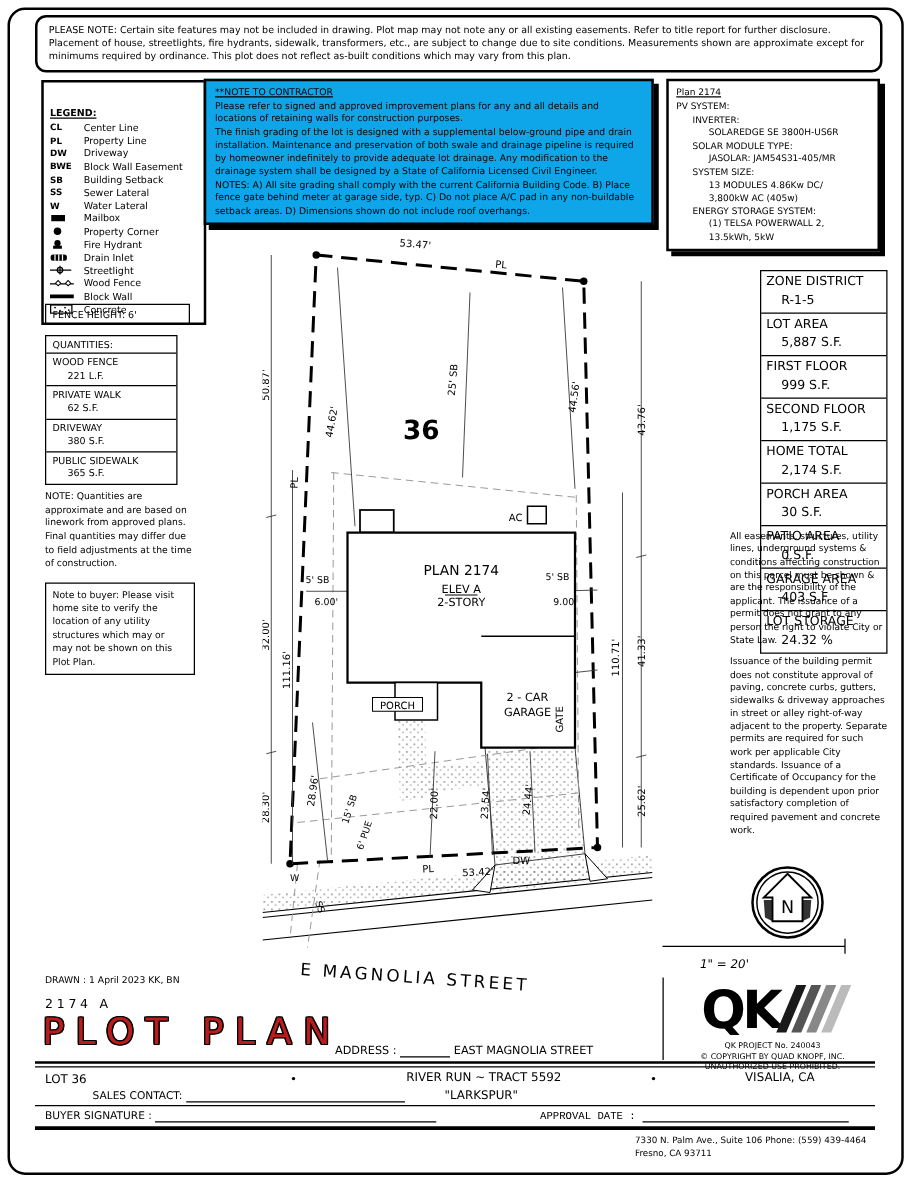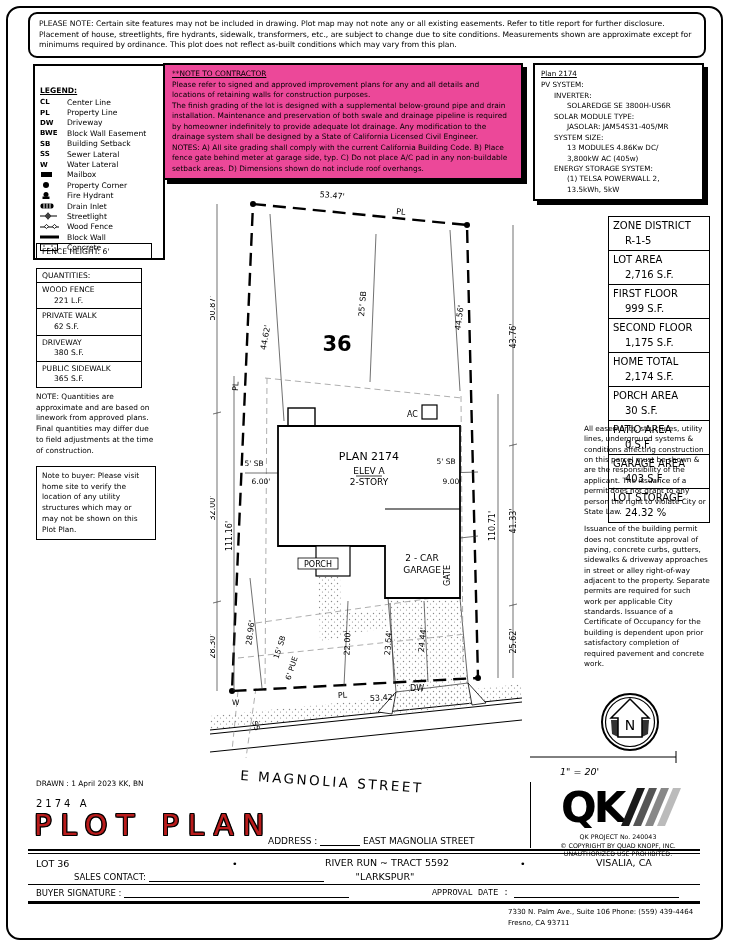"**NOTE TO CONTRACTOR" #contractor { background: #ec4899 -> #0ea5e9 }
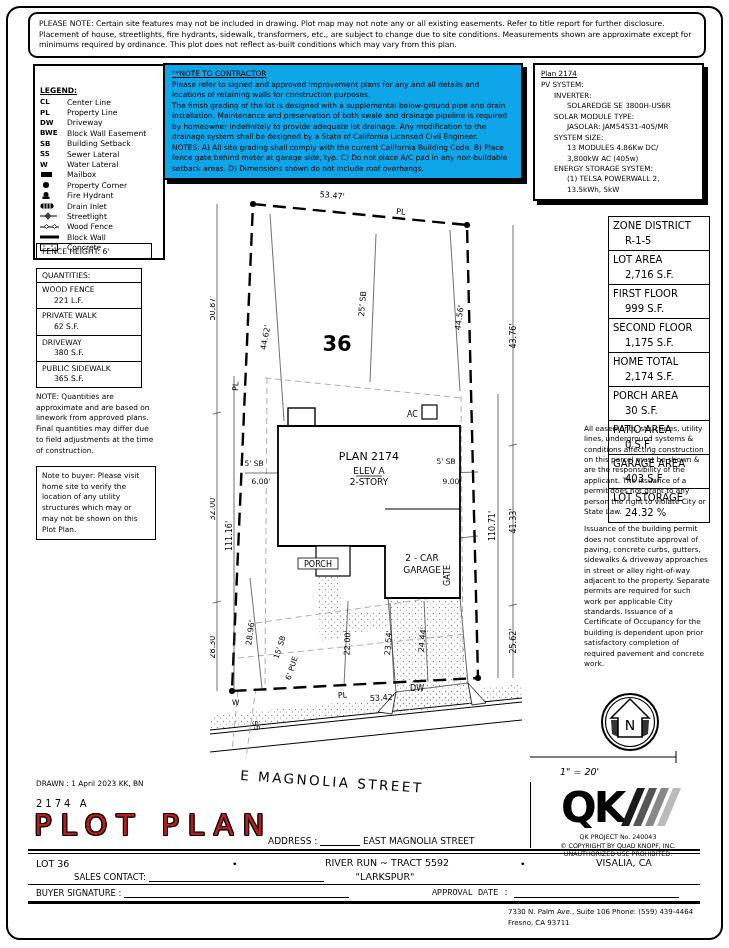"2,716 S.F." div.st-val { text: 2,716 -> 5,887 }
